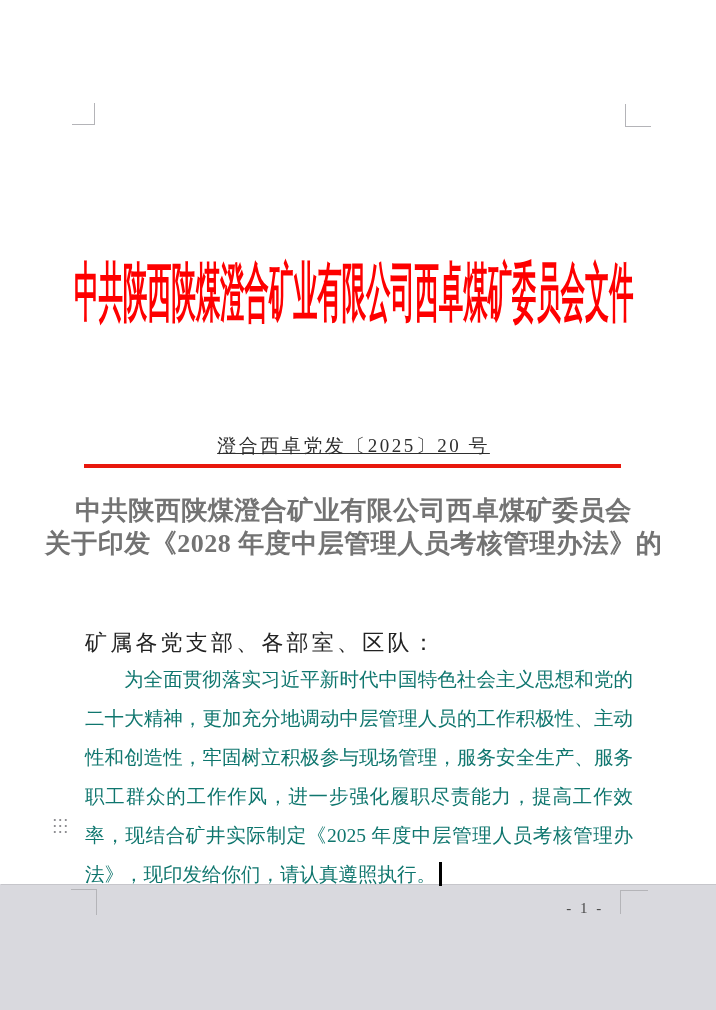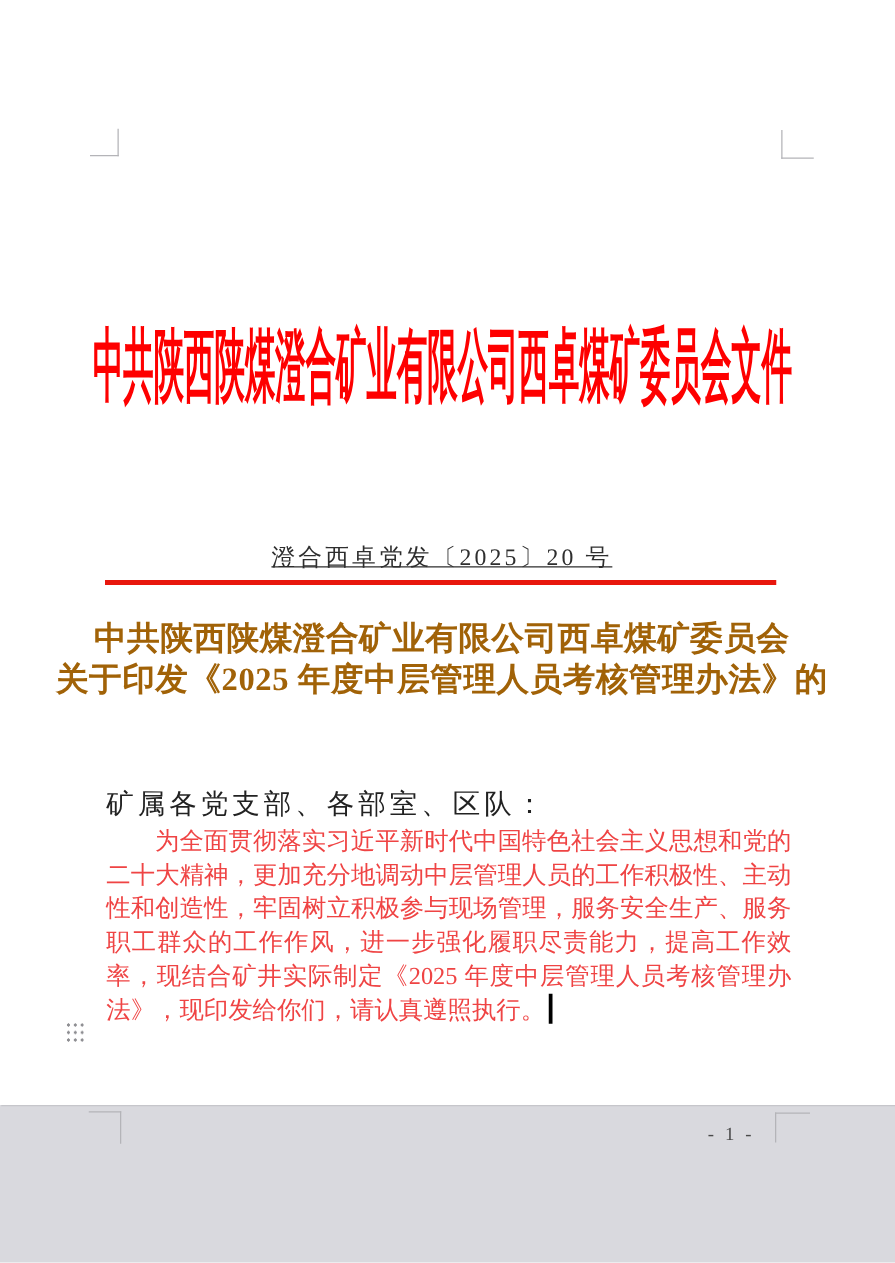"中共陕西陕煤澄合矿业有限公司西卓煤矿委员会" .doc-title { color: #a16207 -> #737373 }
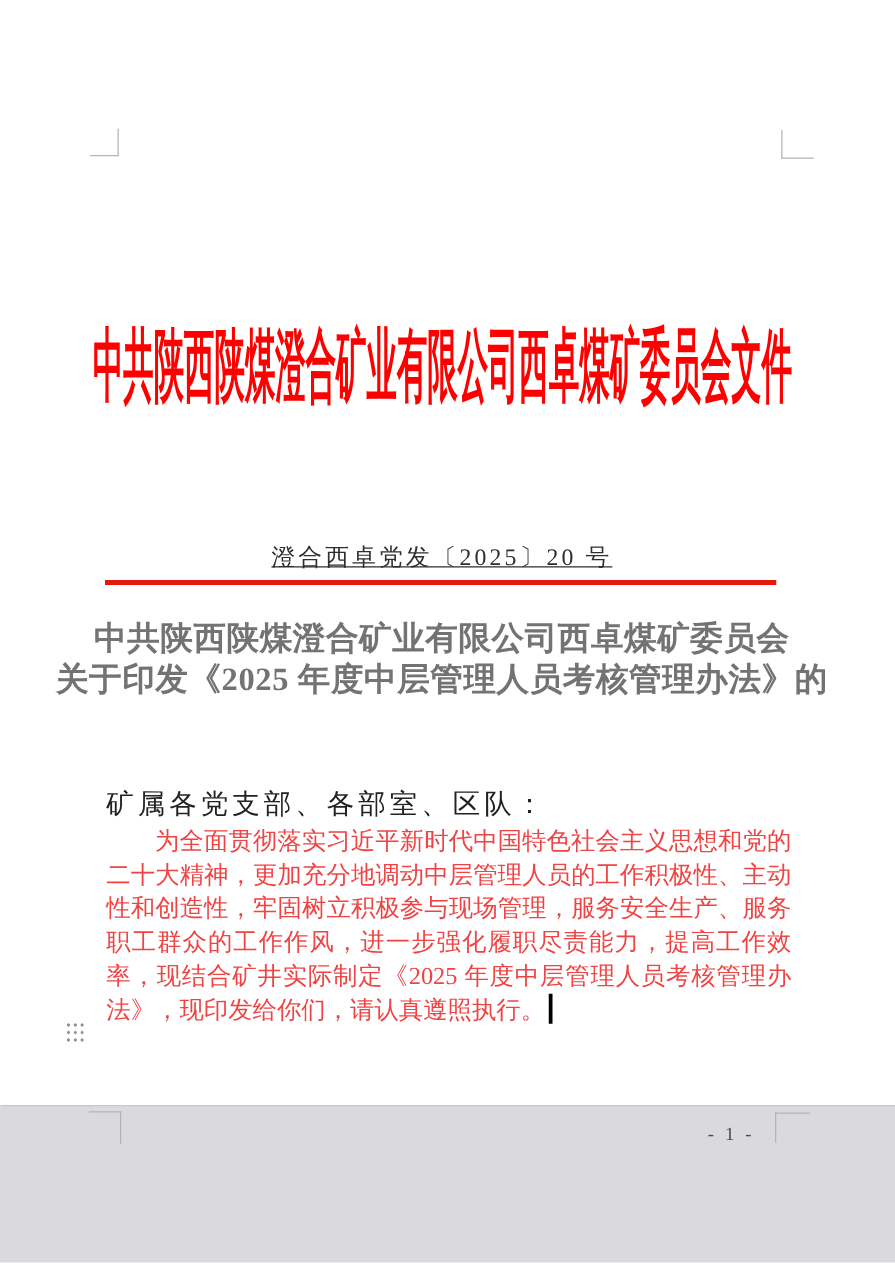"关于印发《2025 年度中层管理人员考核管理办法》的" div { text: 2025 -> 2028 }
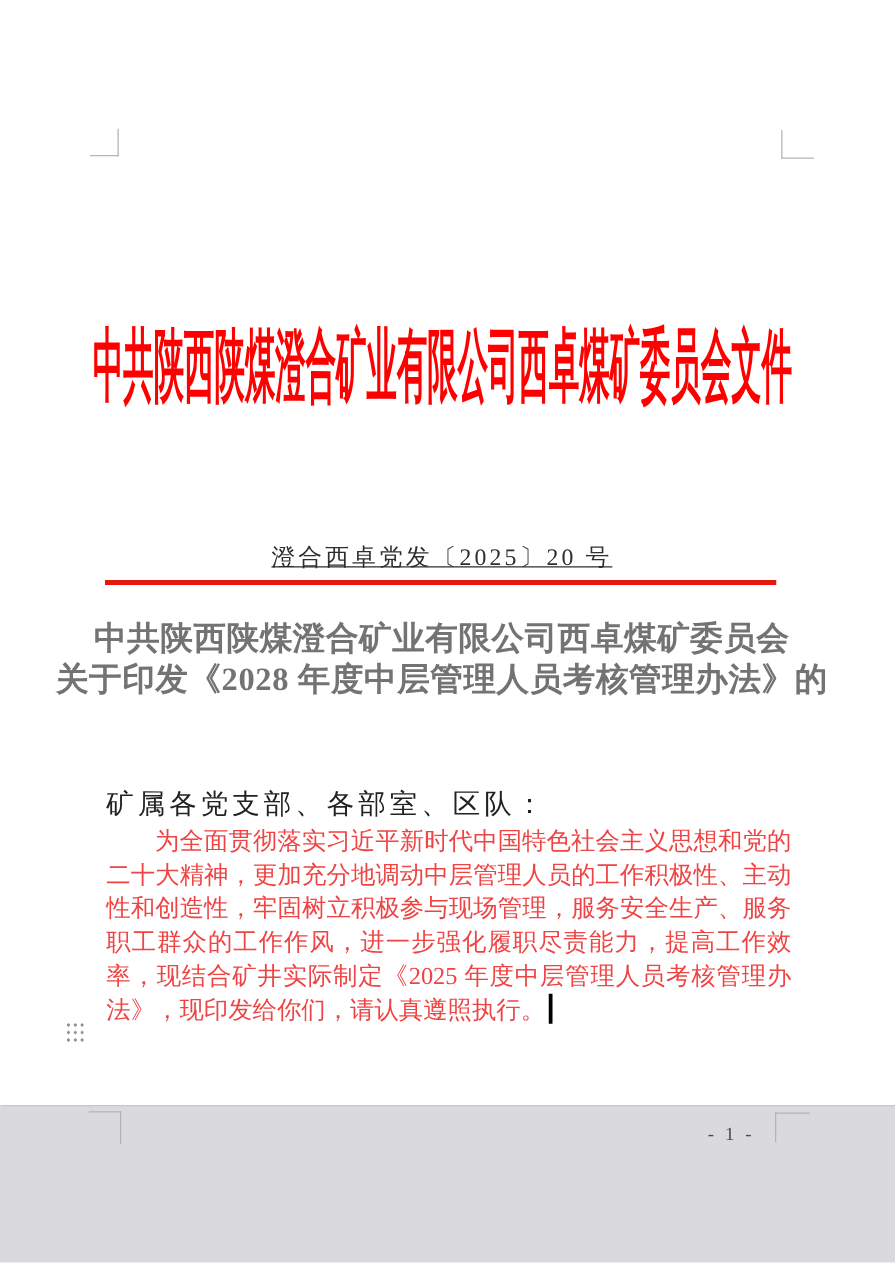"为全面贯彻落实习近平新时代中国特色社会主义思想和党的二十大精神，更加充分地调动中" .body-para { color: #ef4444 -> #0f766e; line-height: 27px -> 39px }
